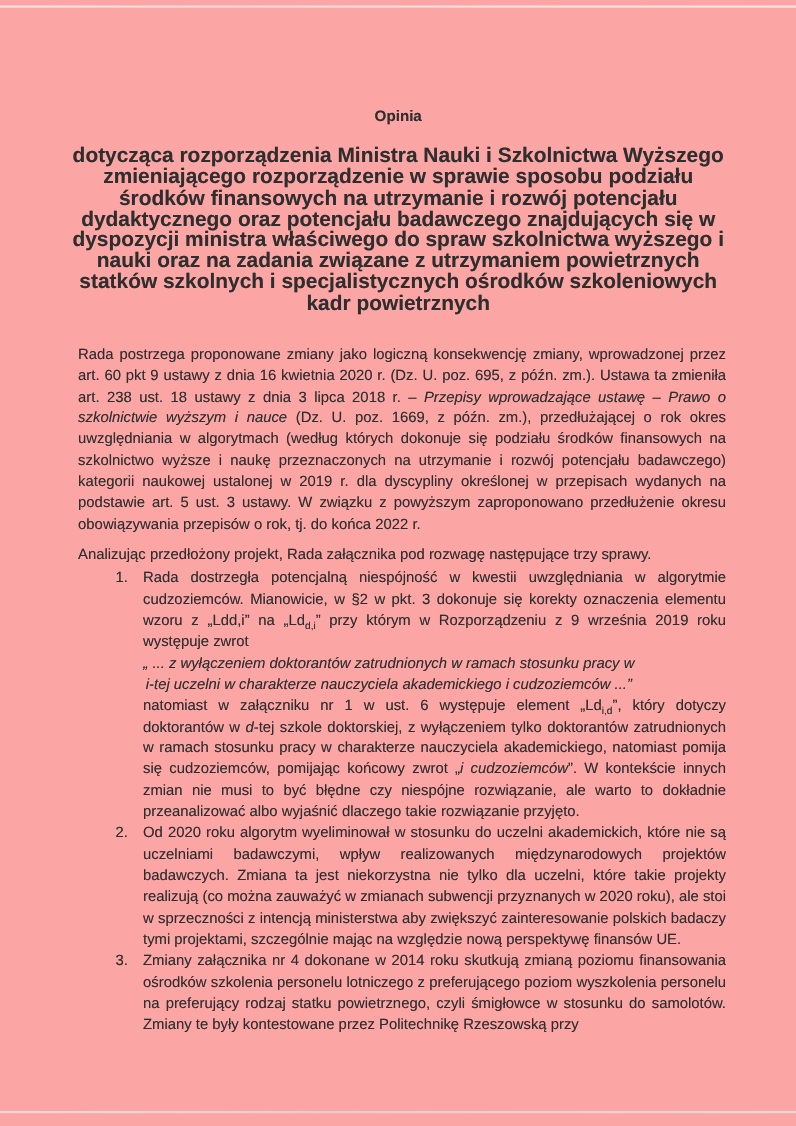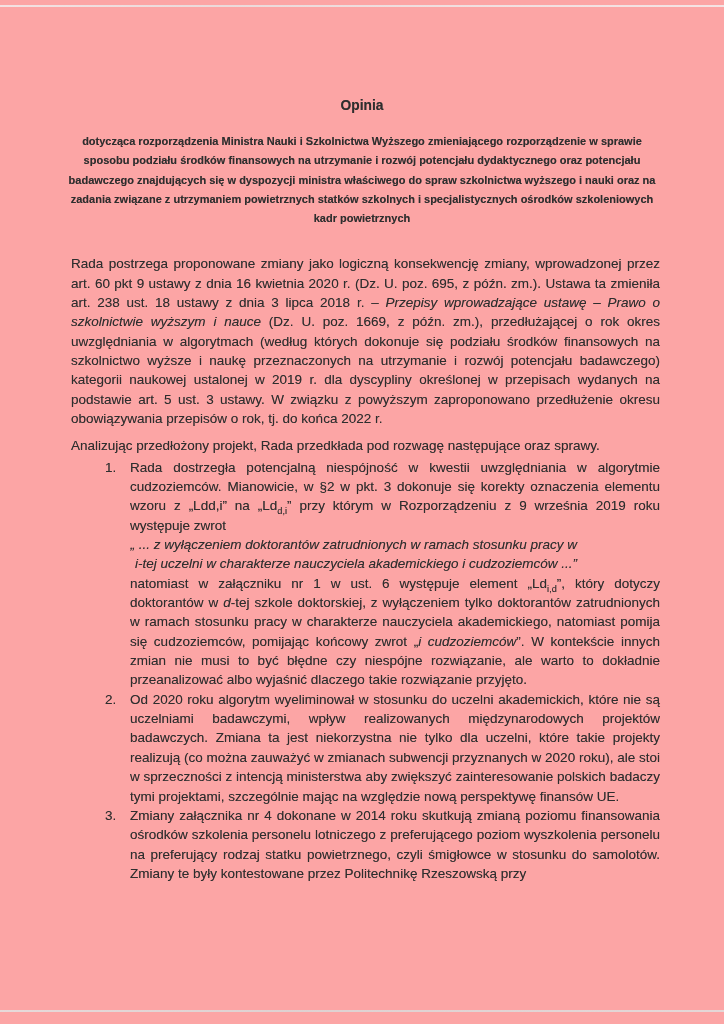"dotycząca rozporządzenia Ministra Nauki" .subtitle { font-size: 11px -> 19px }
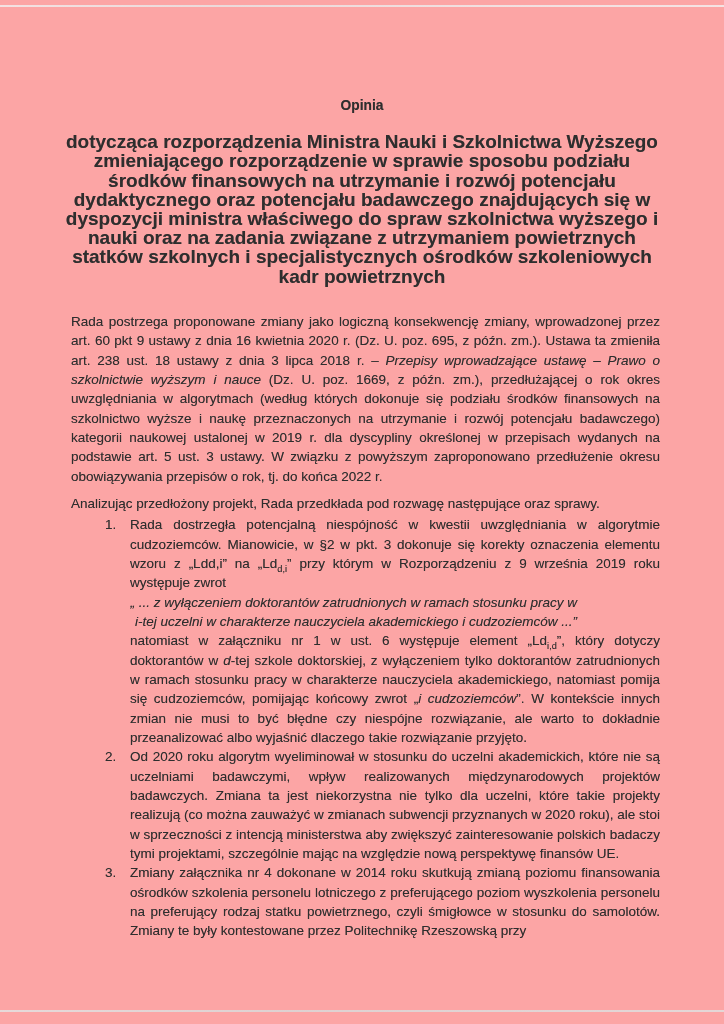"Analizując przedłożony projekt, Rada" p.para { text: przedkłada pod rozwagę następujące oraz -> załącznika pod rozwagę następujące trzy }
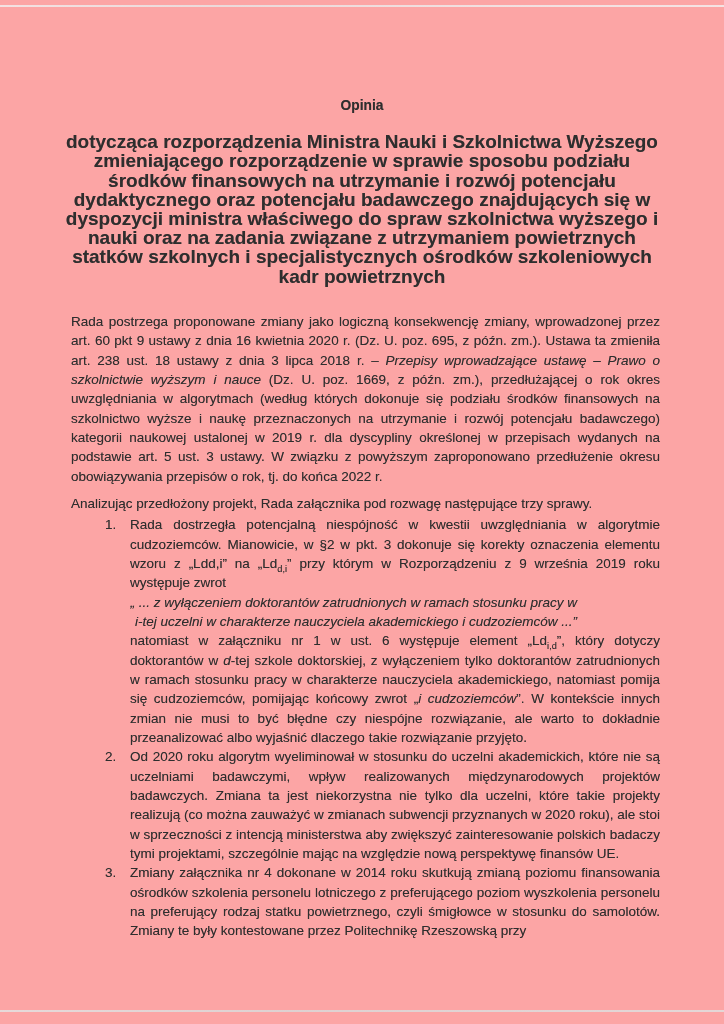"„ ... z wyłączeniem doktorantów" .block.quote { text-align: right -> center }
